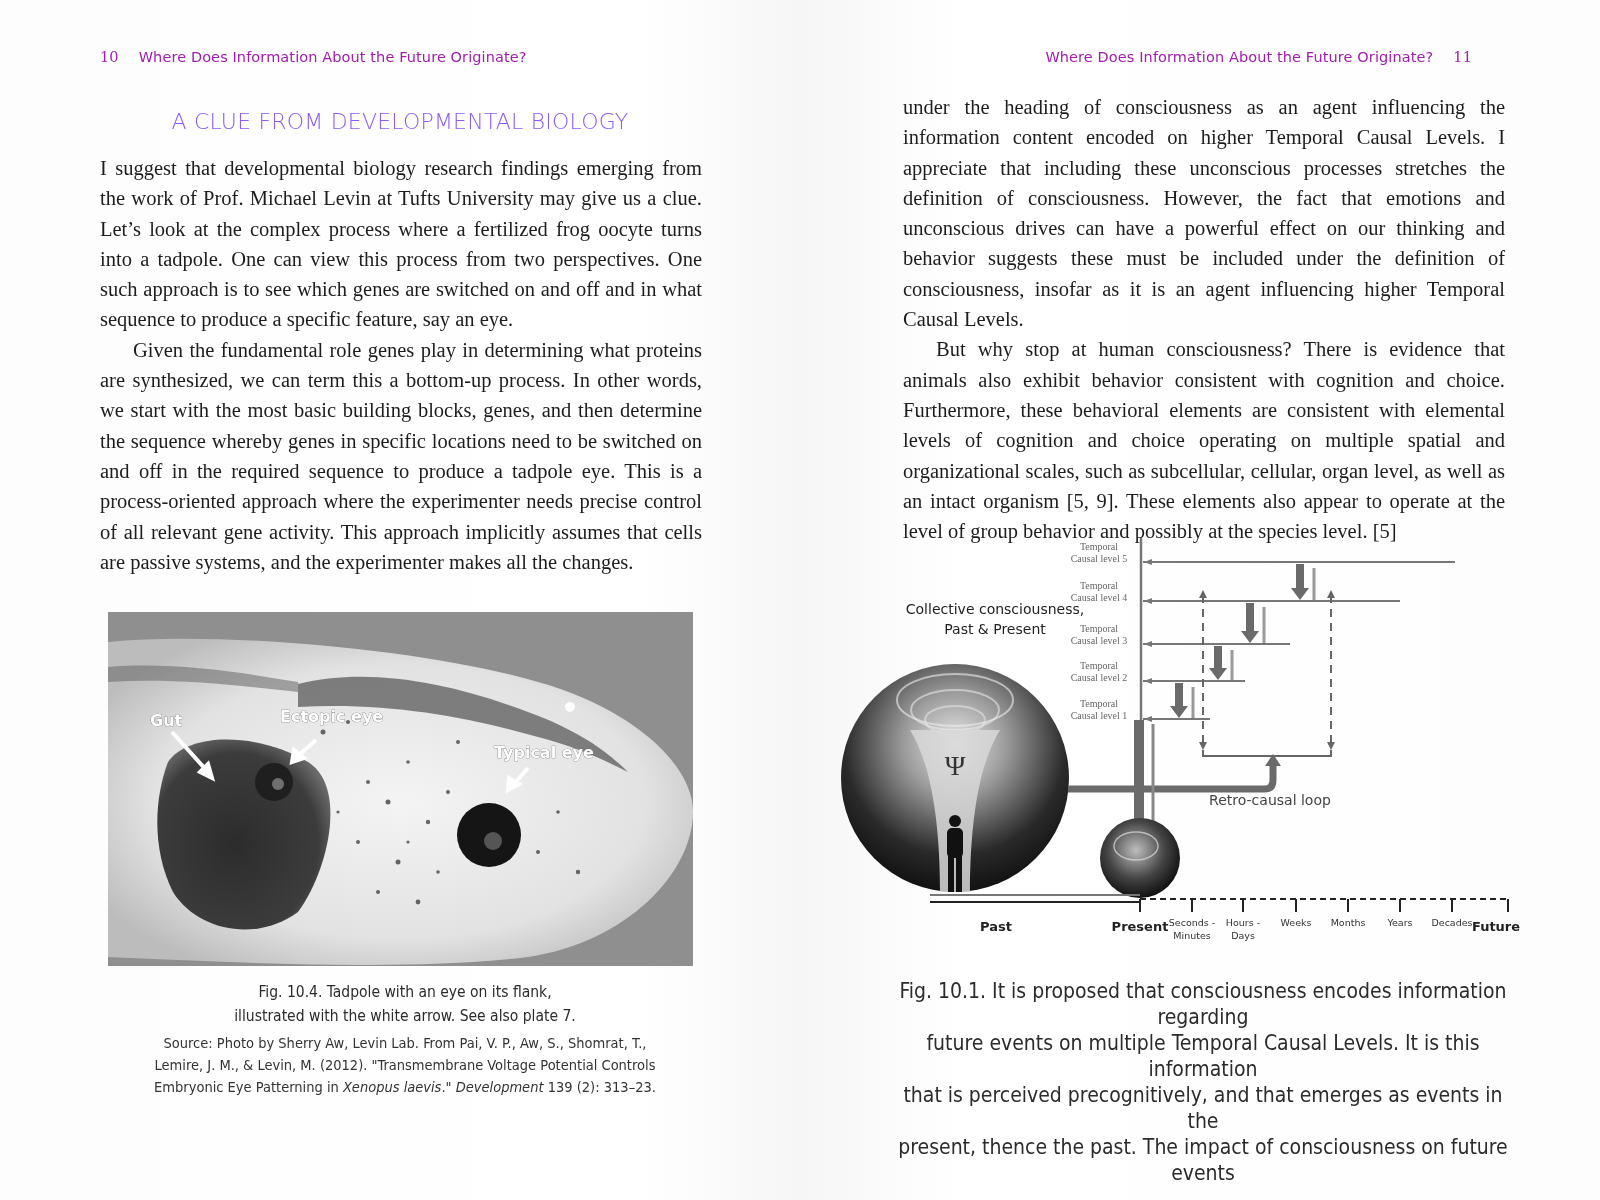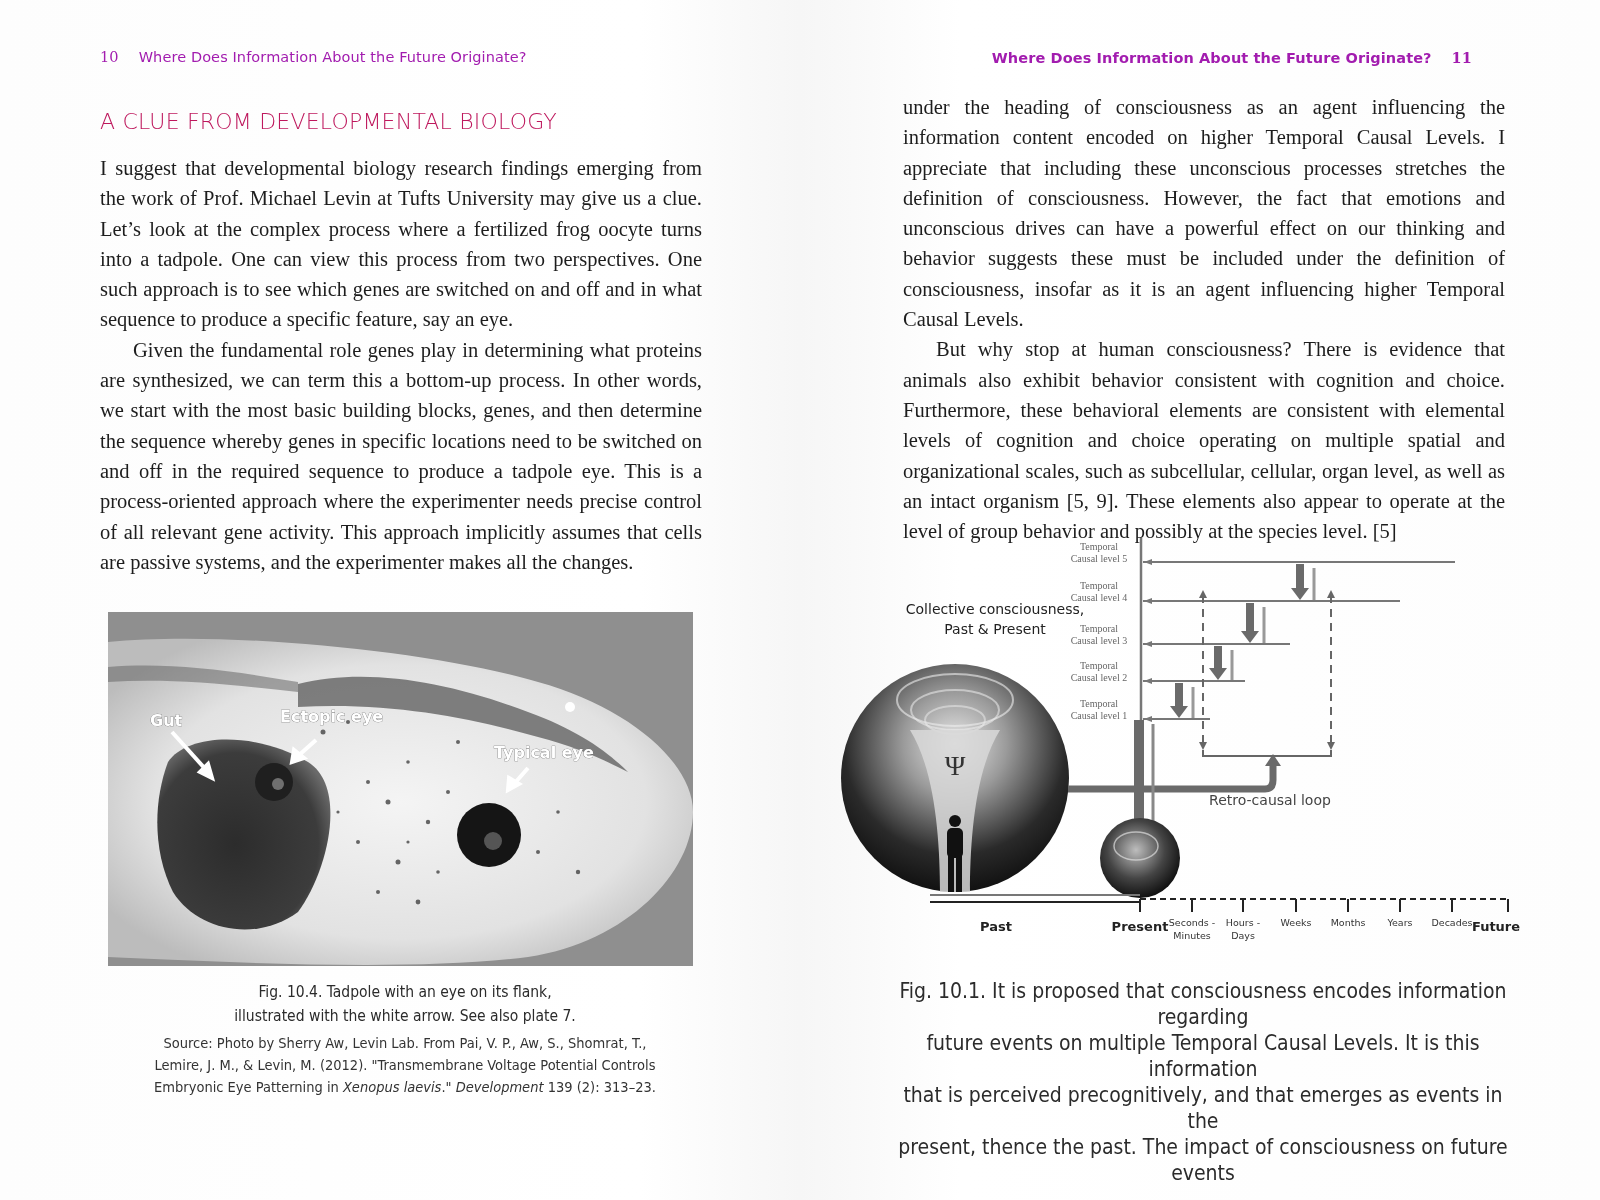"Where Does Information About the Future Originate? 11" .rh-right { font-weight: bold -> none }
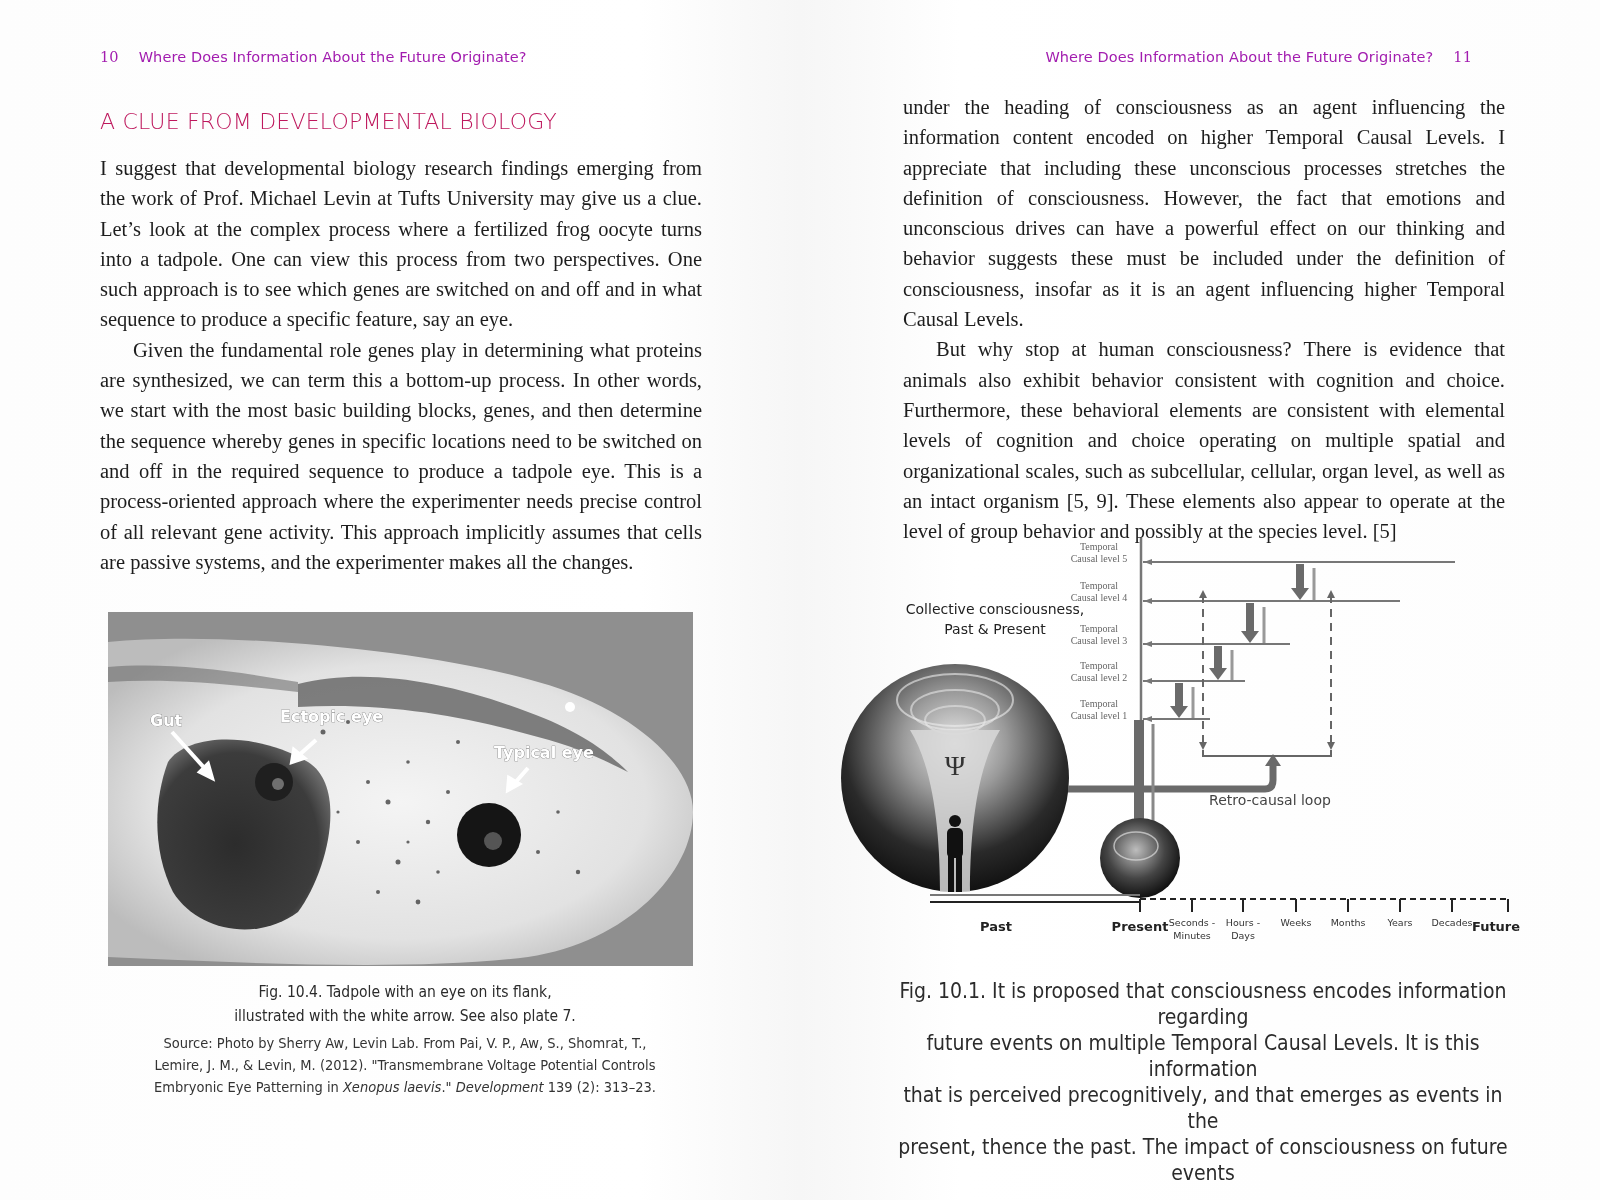"A CLUE FROM DEVELOPMENTAL BIOLOGY" .section-title { color: #be185d -> #8b5cf6; text-align: none -> center }
